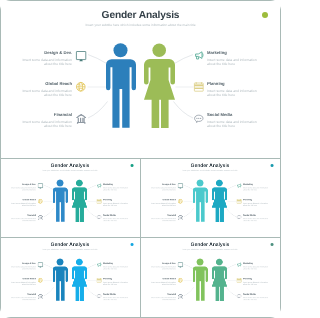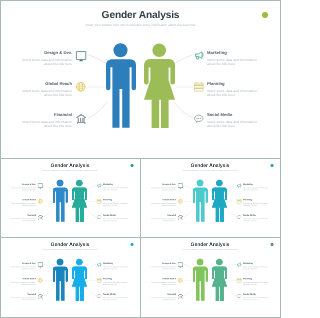"Gender Analysis" #root { border-radius: none -> 11px }
